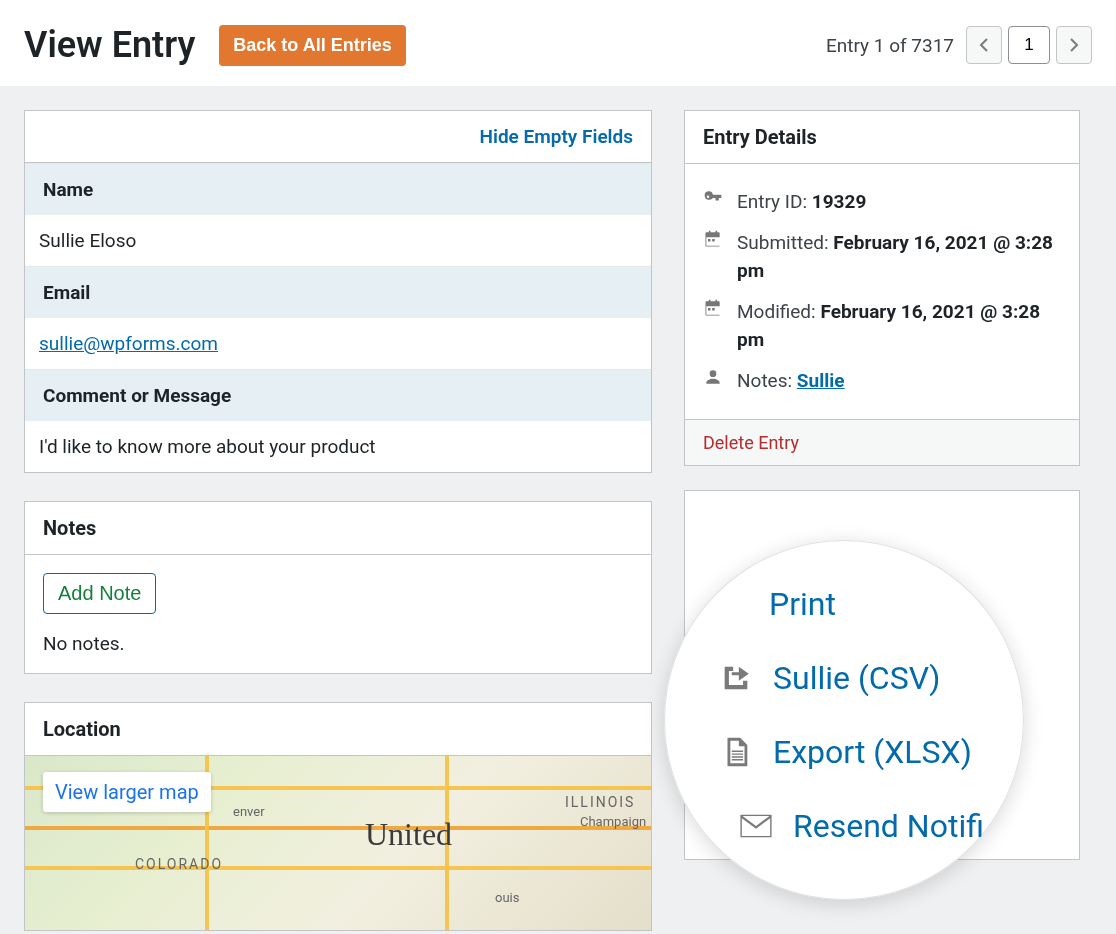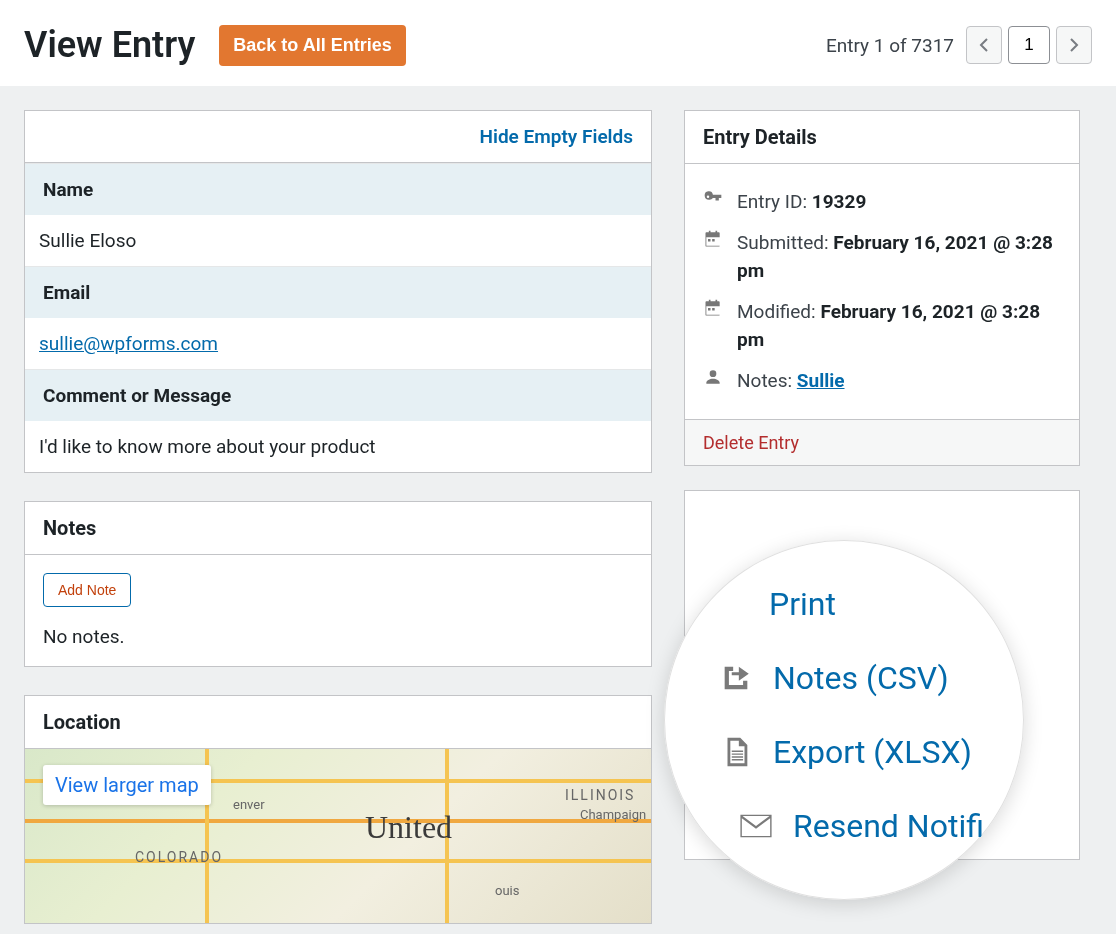"Add Note" .btn-outline { color: #c2410c -> #15803d; font-size: 14px -> 20px }
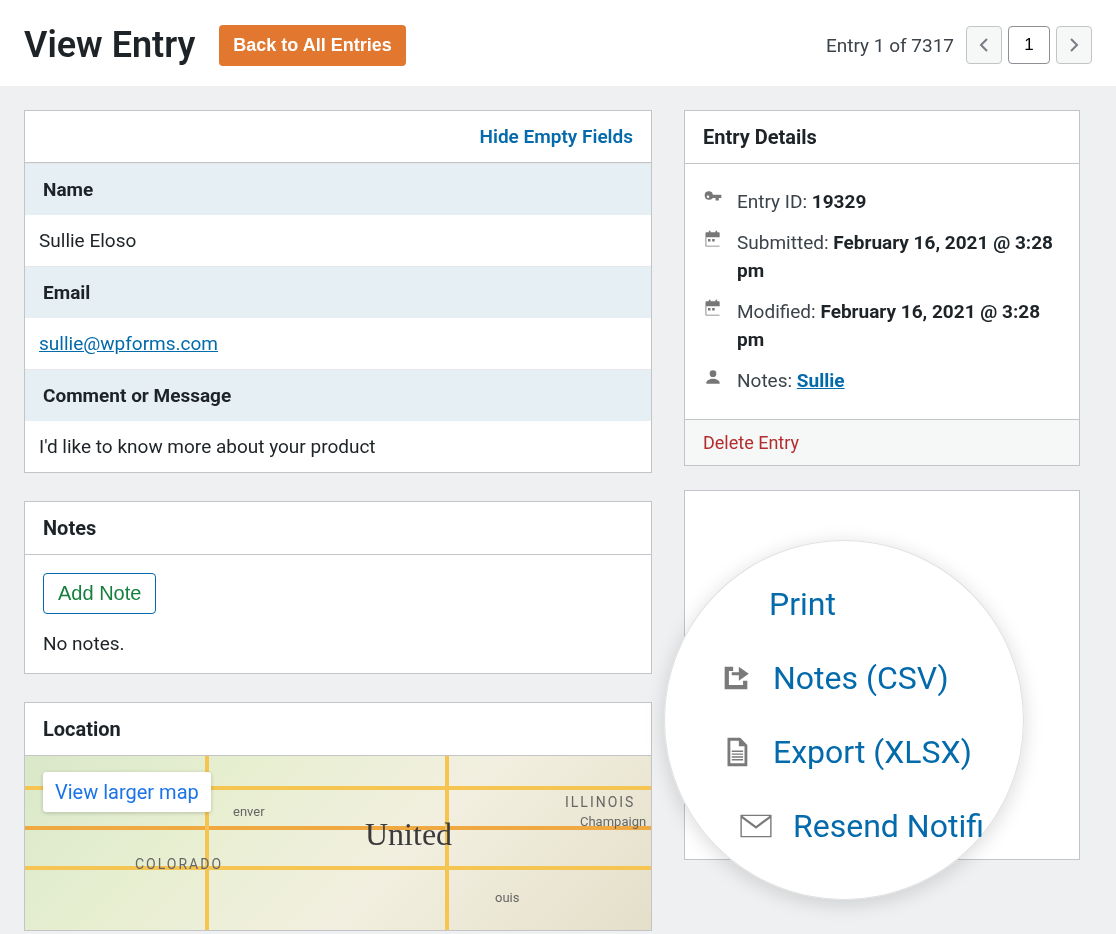"Notes (CSV)" span.zlabel { text: Notes -> Sullie }
